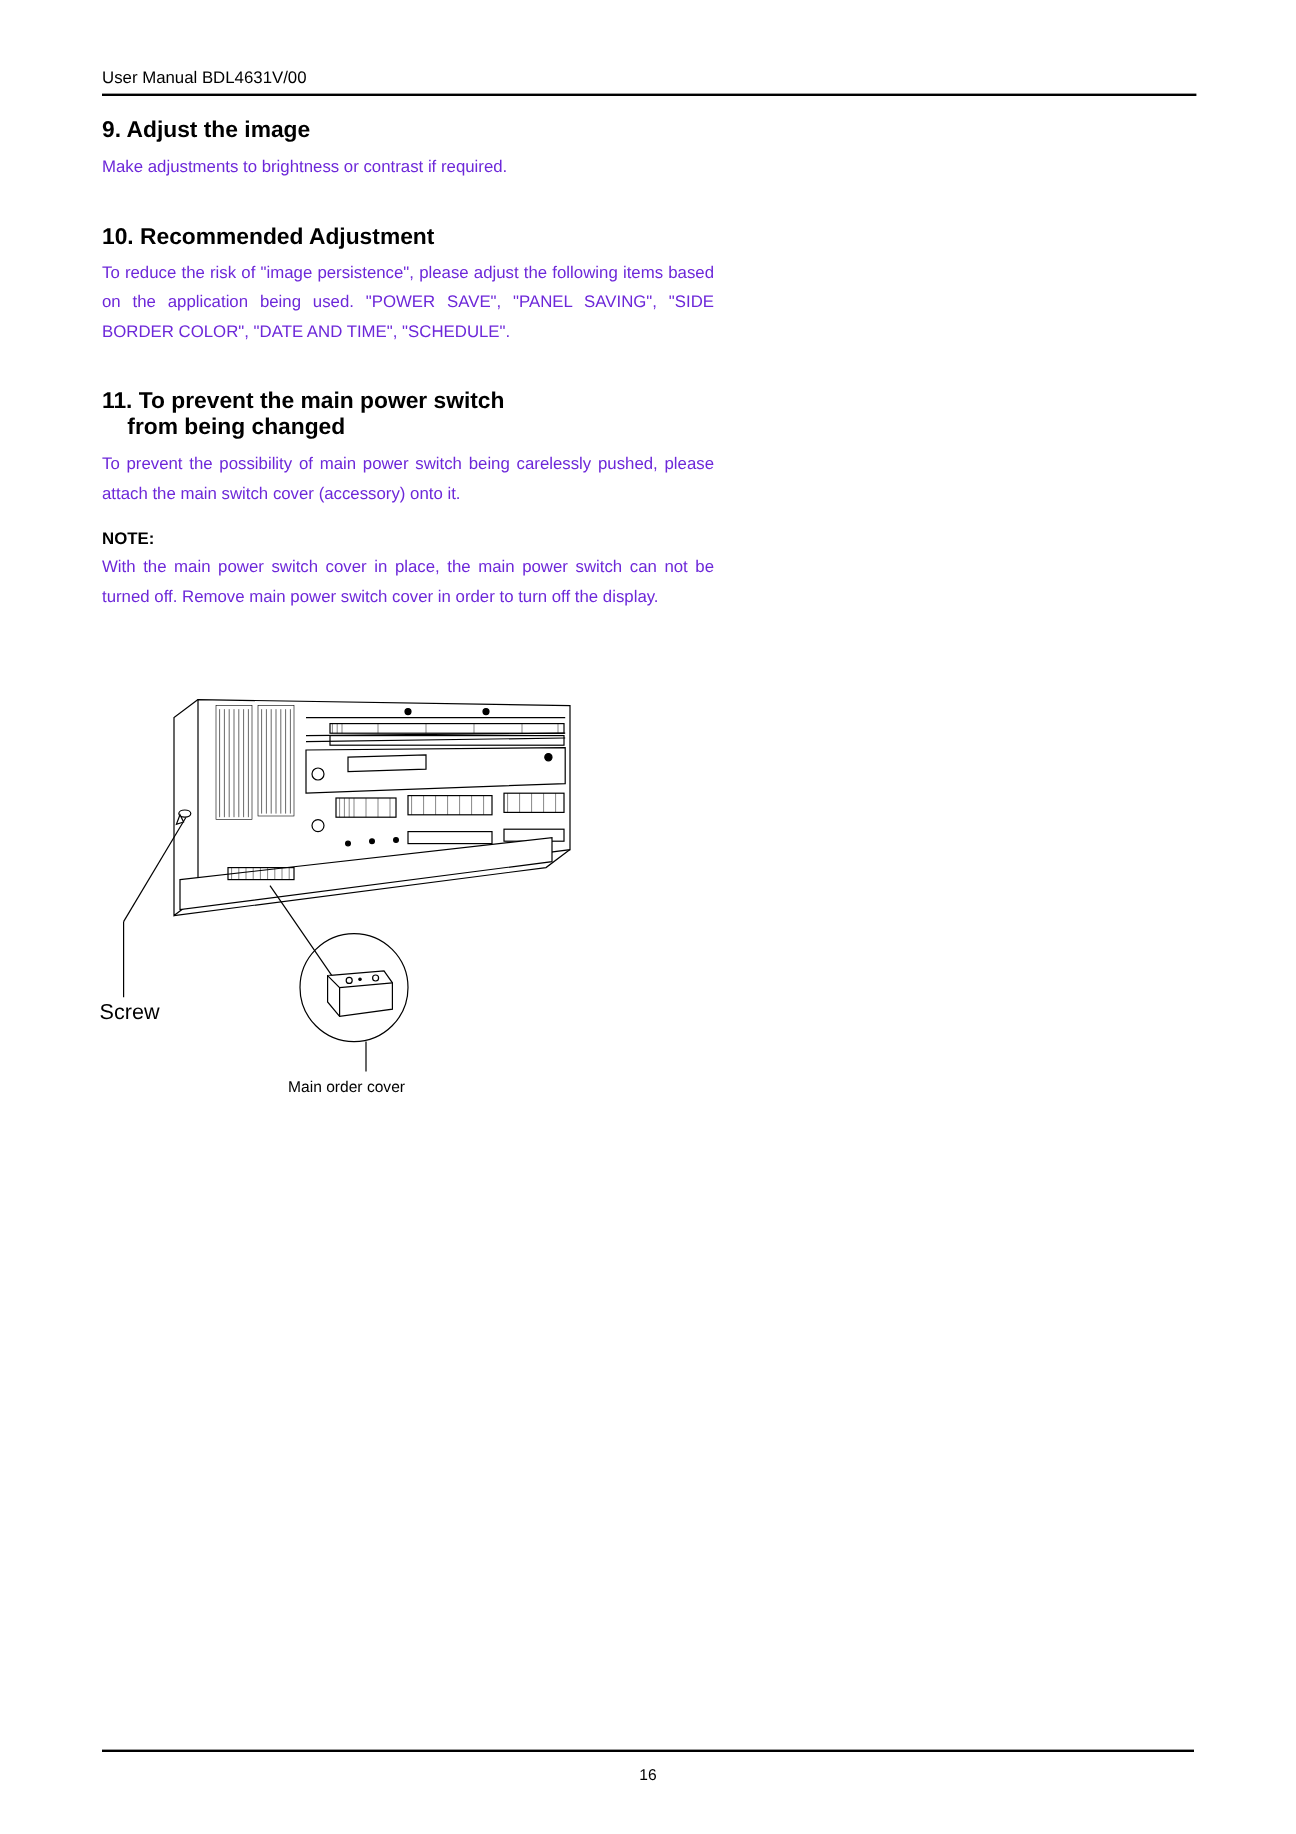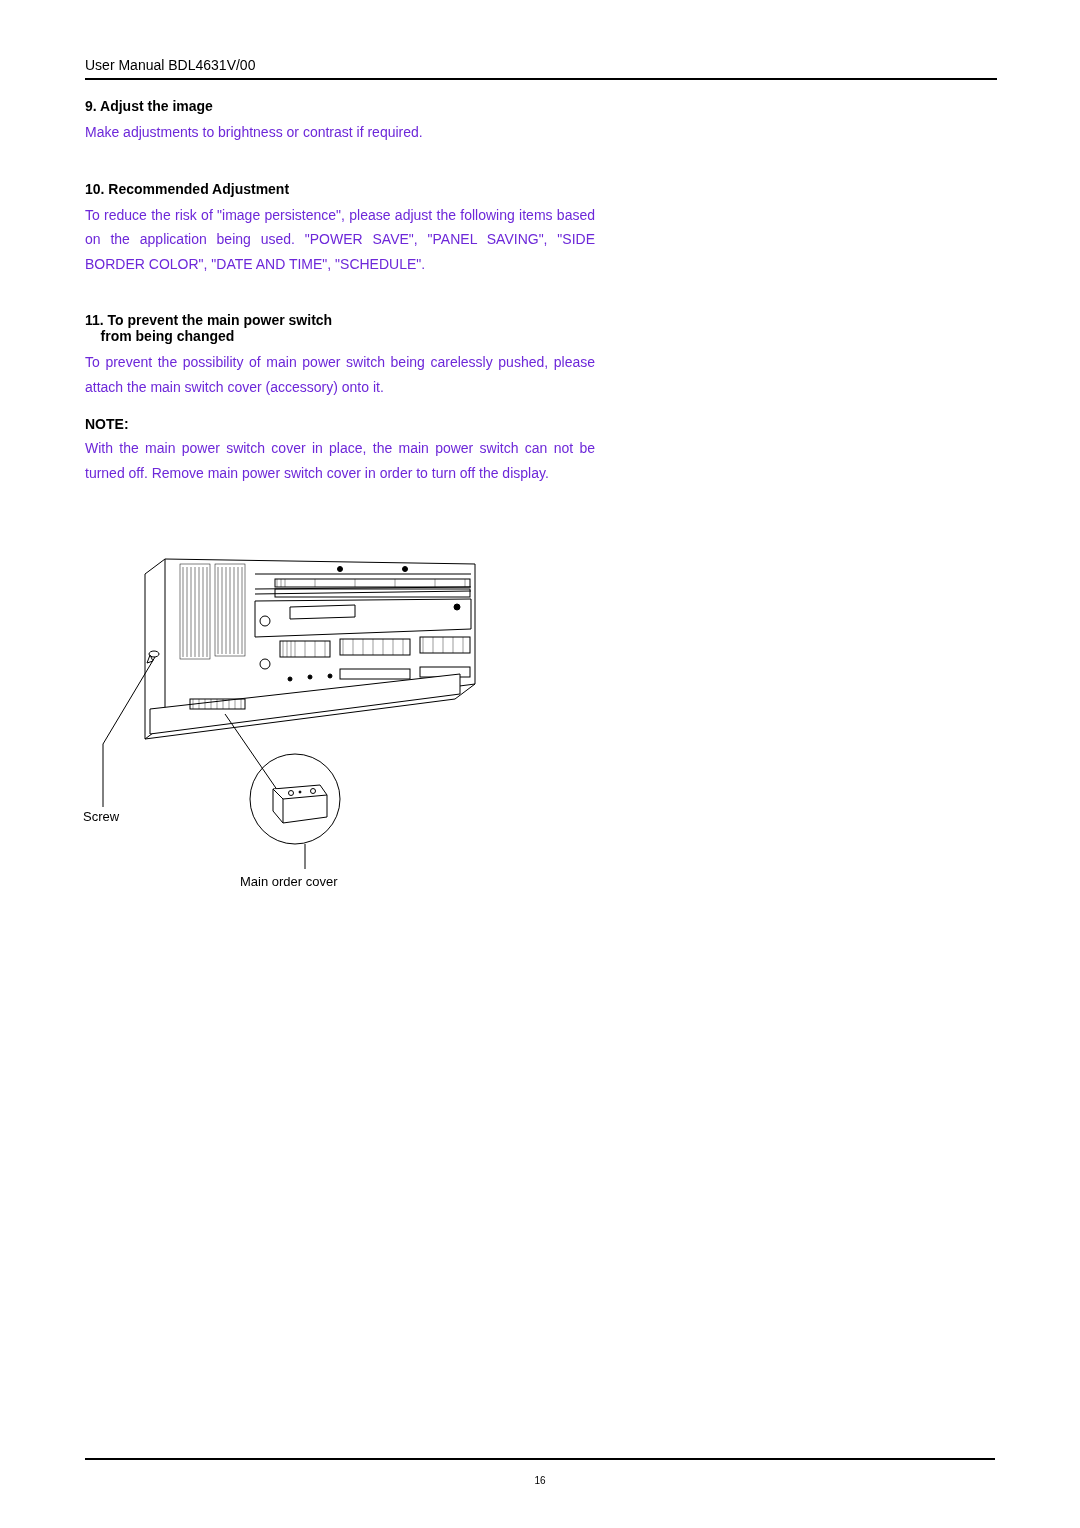"9. Adjust the image" h2 { font-size: 14px -> 19px }
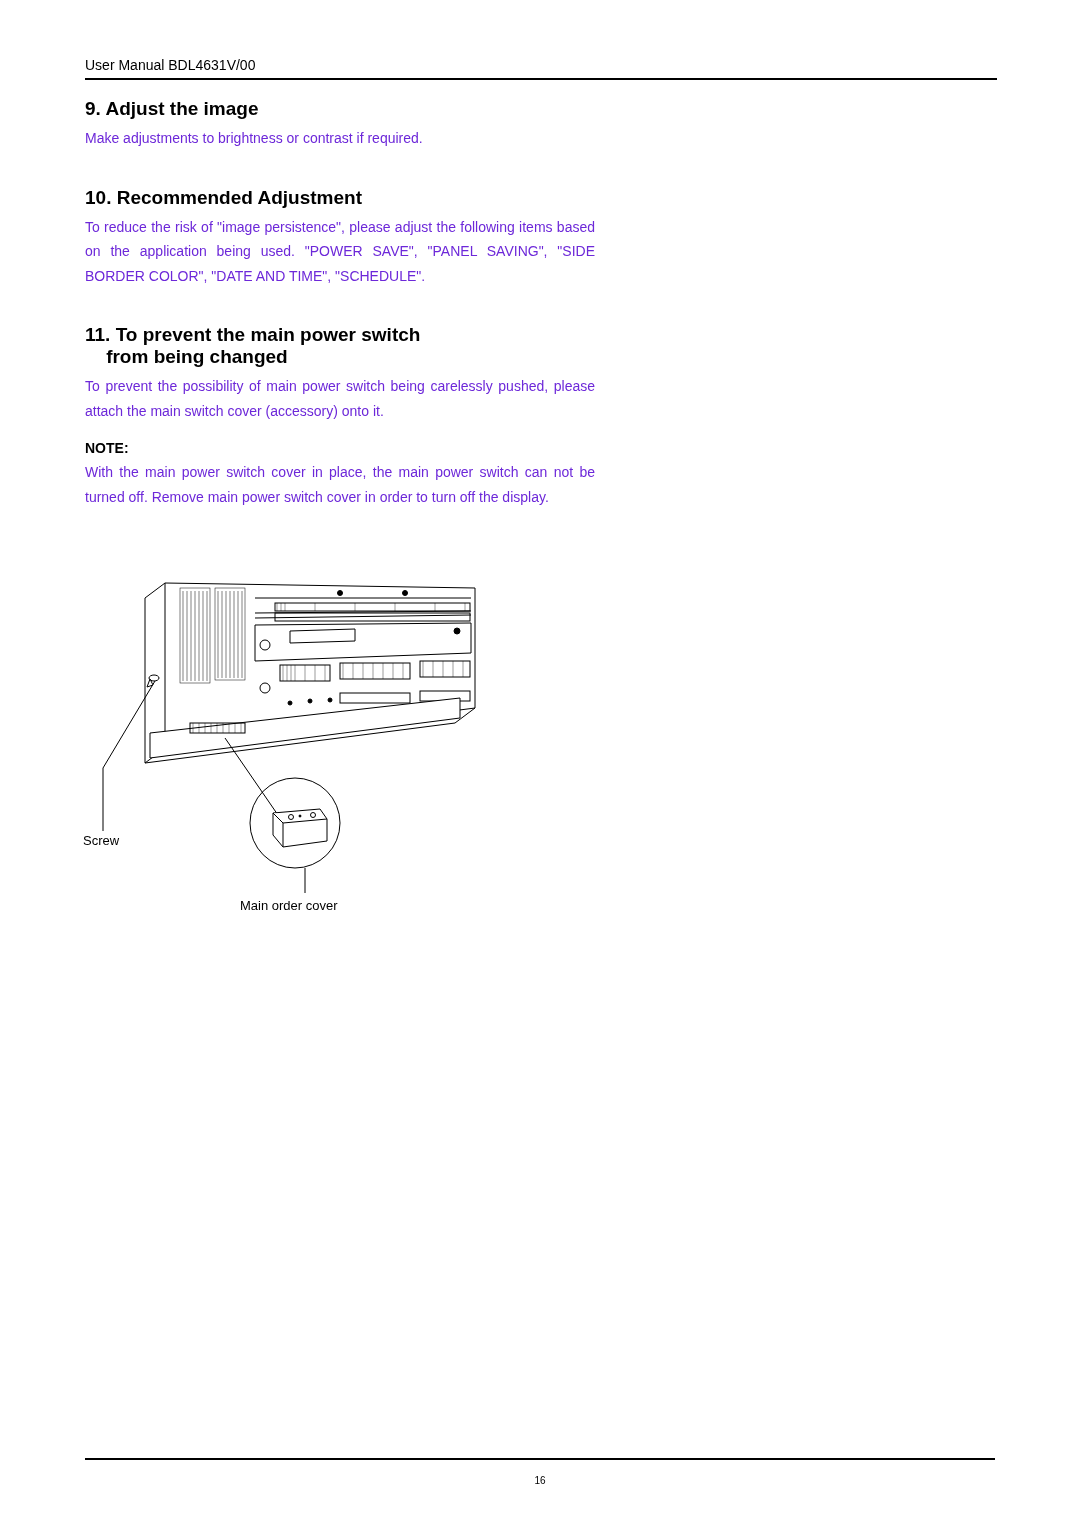"Screw" .screw-label { font-size: 13px -> 18px }
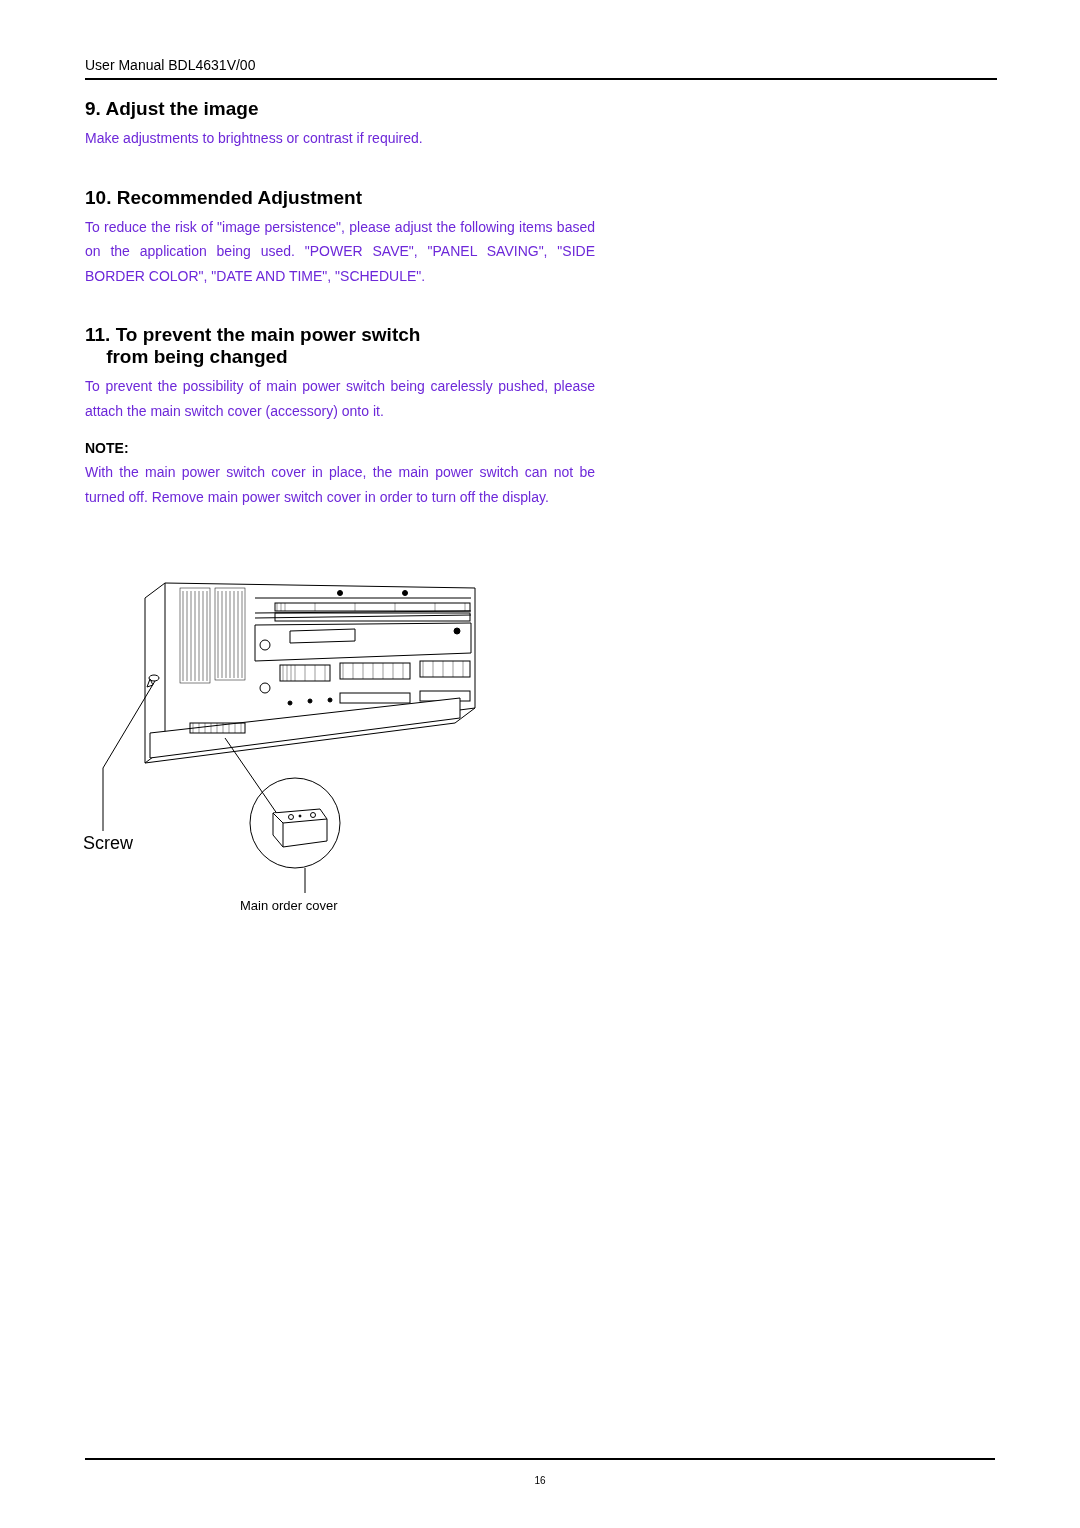"16" .page-num { font-size: 10px -> 13px }
